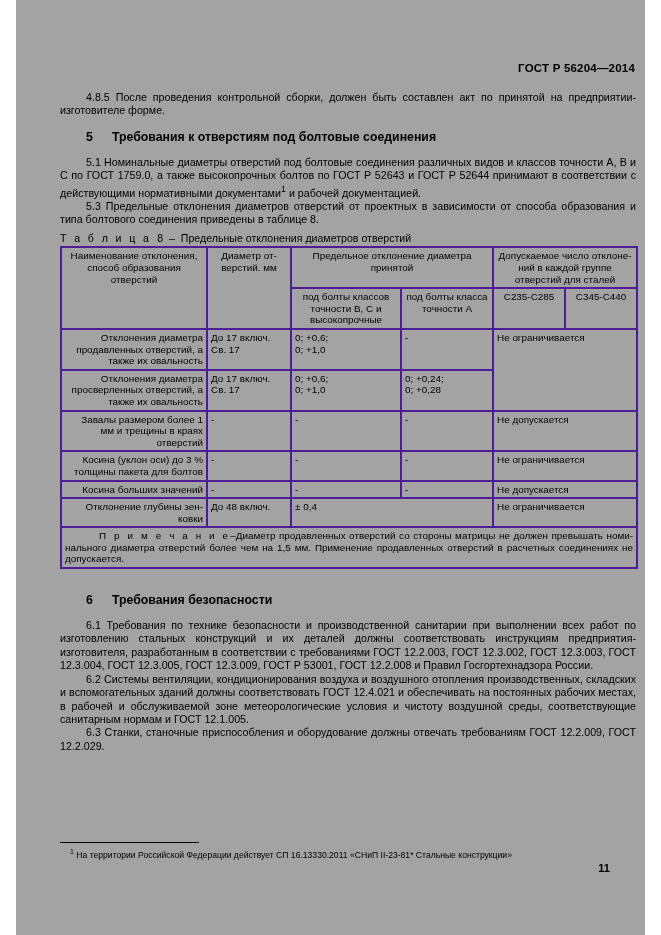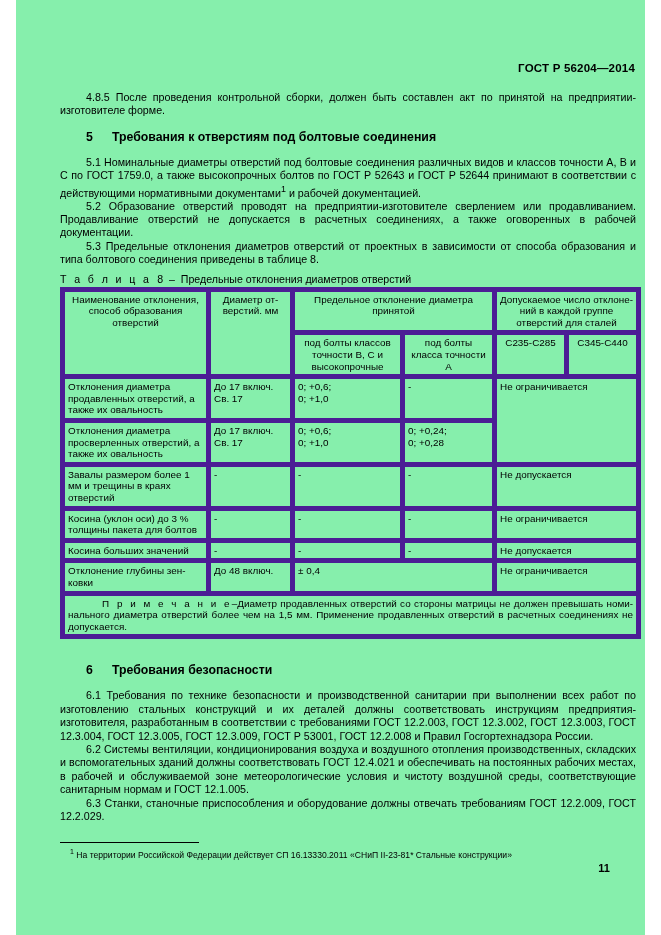"ГОСТ Р 56204—2014" .page { background: #86efac -> #a3a3a3 }
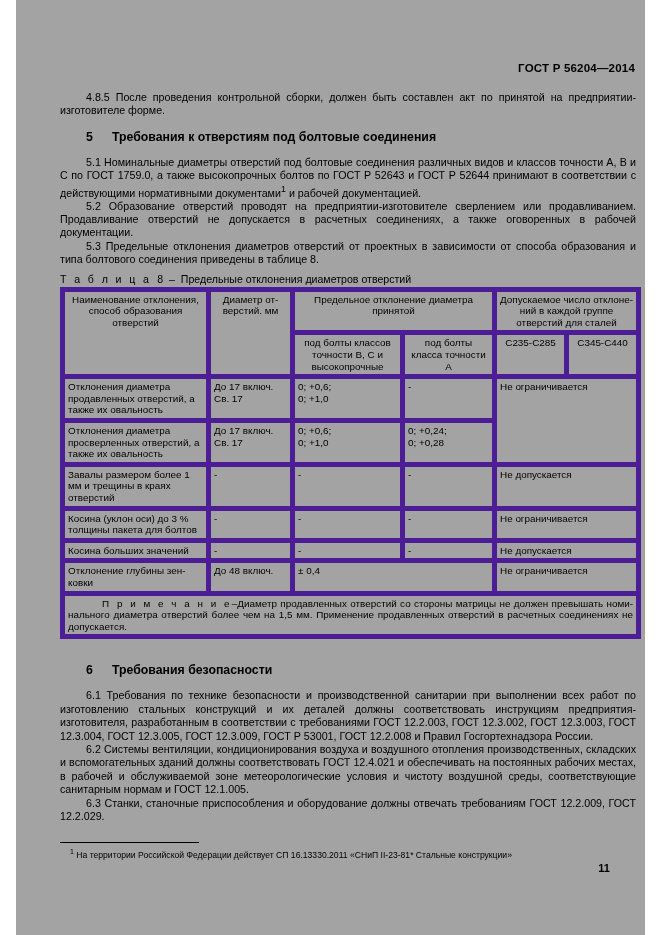"5.2 Образование отверстий проводят на" p.para { html: <p>5.2 Образование отверстий проводят на предприятии-изготовителе сверлением или продавли­ванием. Продавливание отверстий не допускается в расчетных соединениях, а также оговоренных в рабочей документации.</p> -> none }
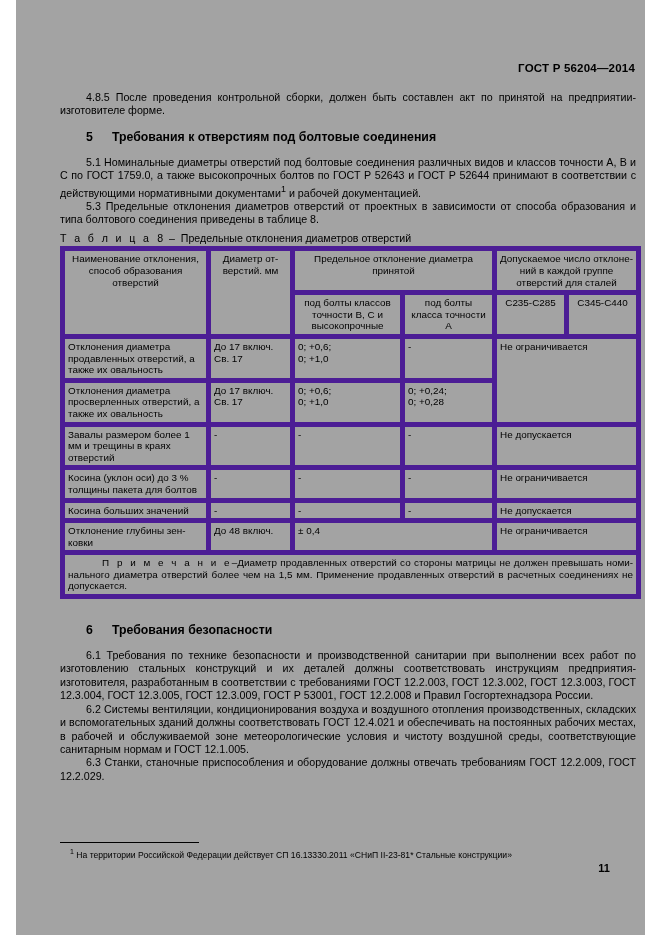"Наименование отклоне­ния, способ" table.gost td, table.gost th { border: 5px solid #4c1d95 -> 2px solid #4c1d95 }
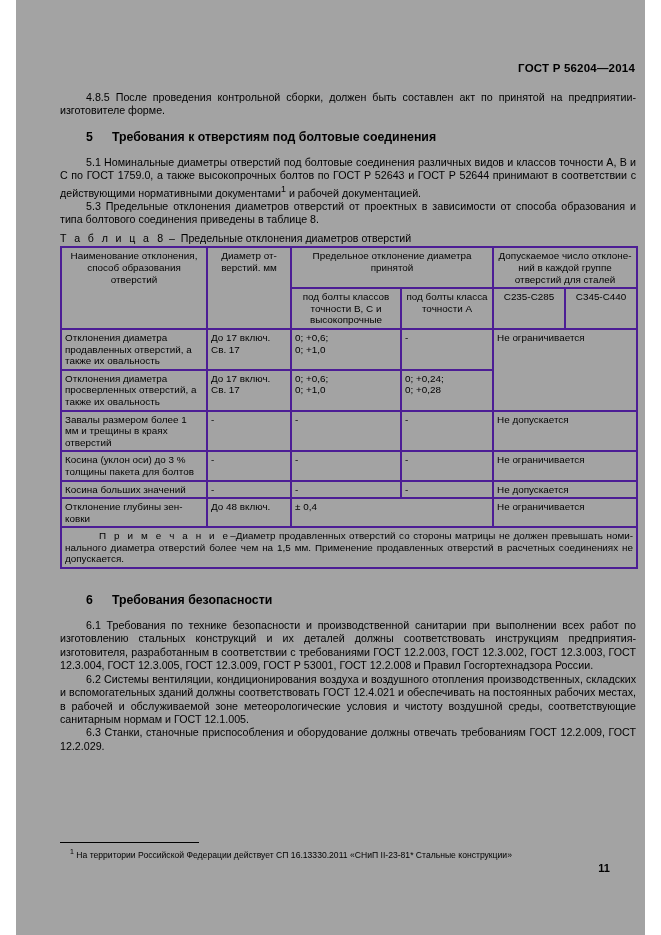"Отклонения диаметра продавленных" td.l { text-align: left -> right }
